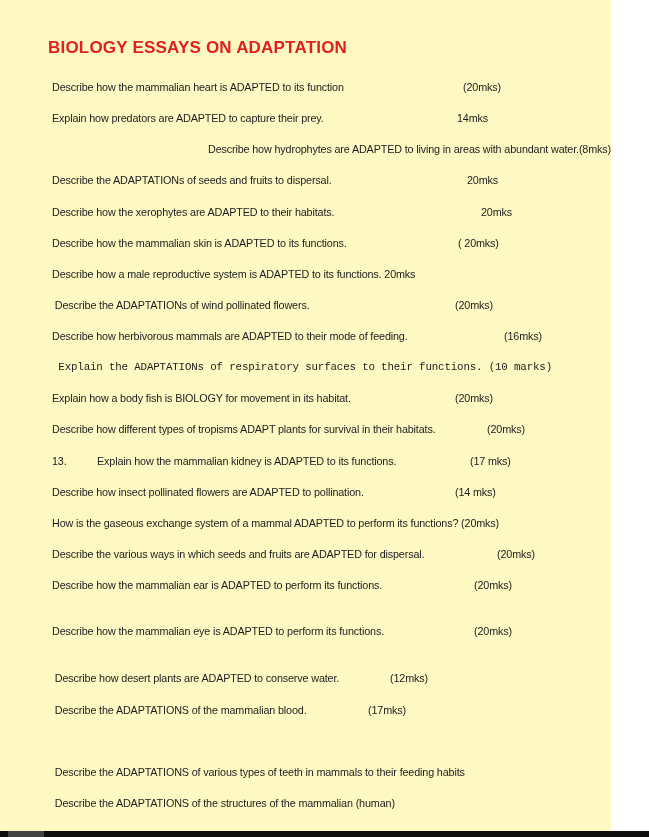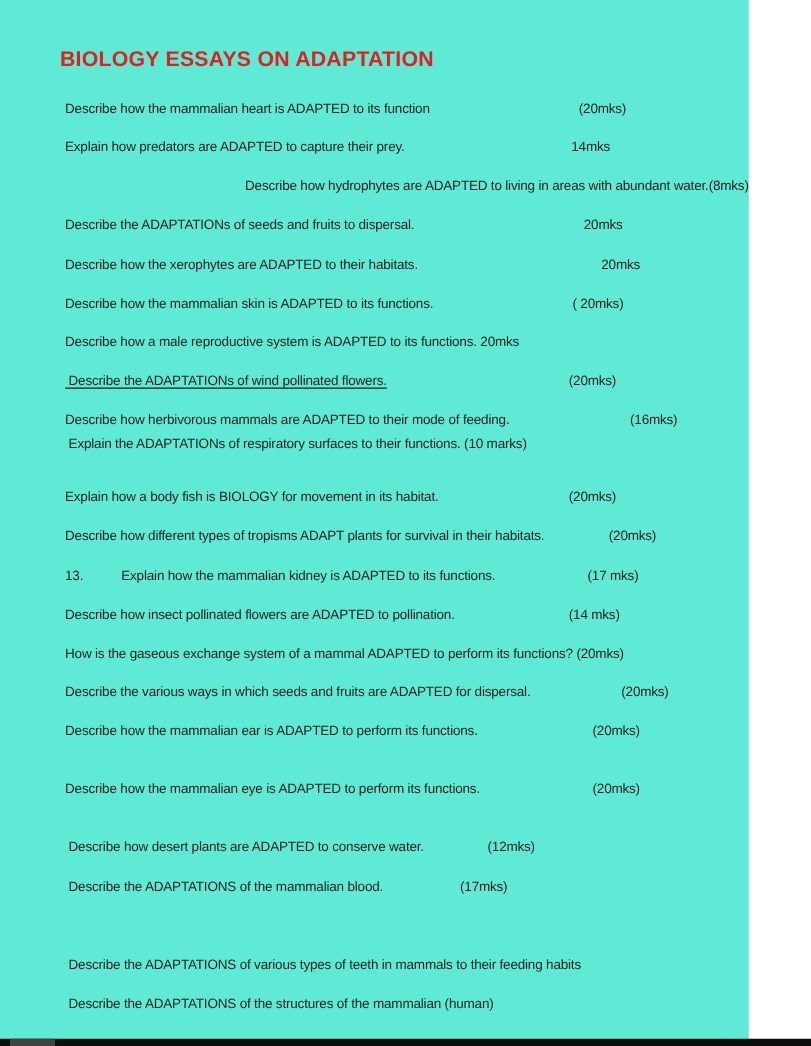"BIOLOGY ESSAYS ON ADAPTATION" .page { background: #5eead4 -> #fef9c3; padding-left: none -> 12px }
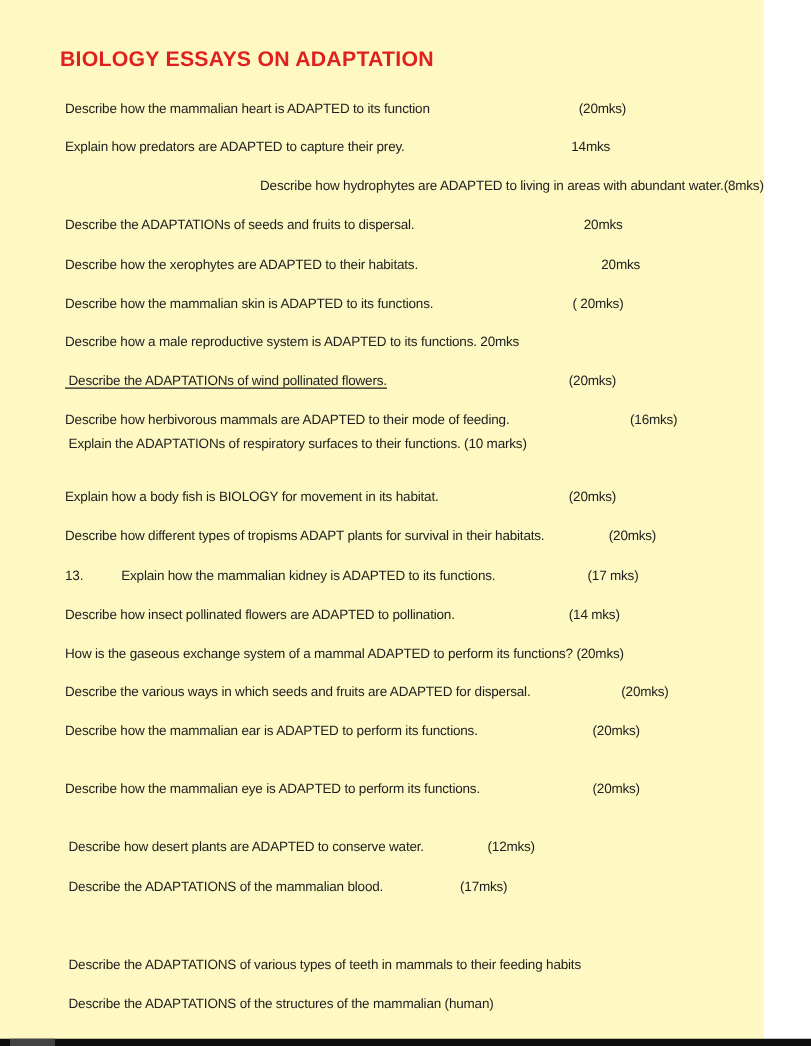"Describe the ADAPTATIONs of wind" div.q-row { text-decoration: underline -> none }
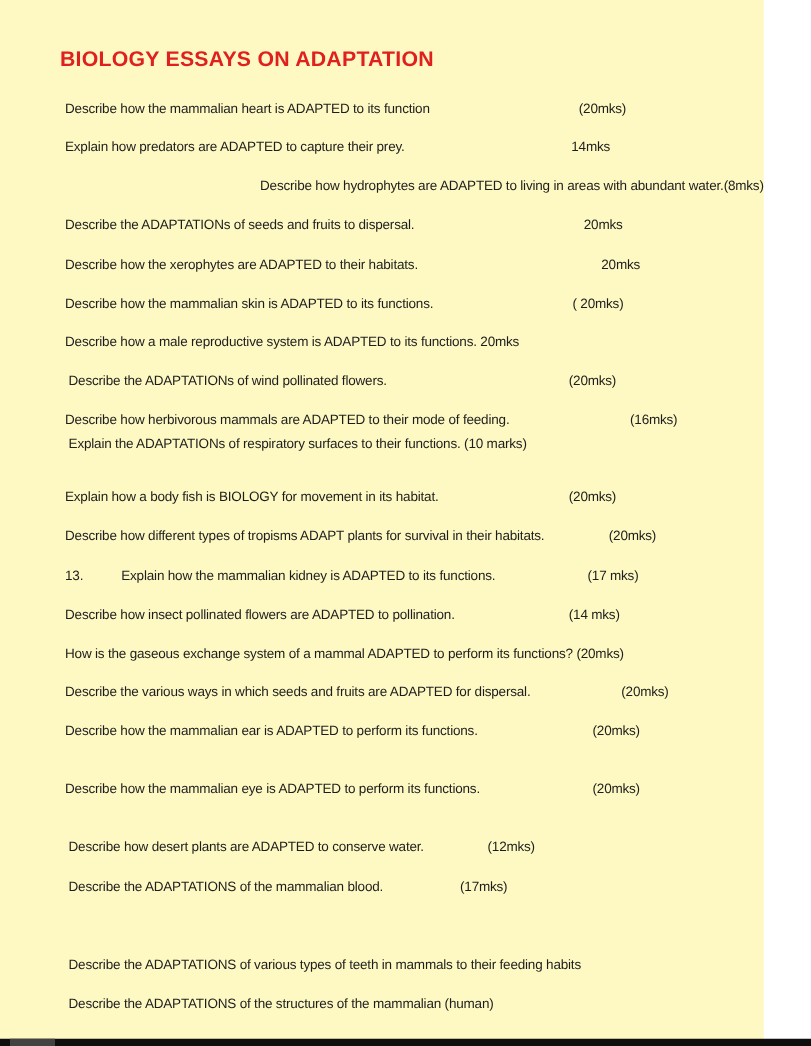"Explain the ADAPTATIONs of respiratory" div.q-row { font-family: none -> Liberation Mono, monospace; top: 268px -> 280px }
